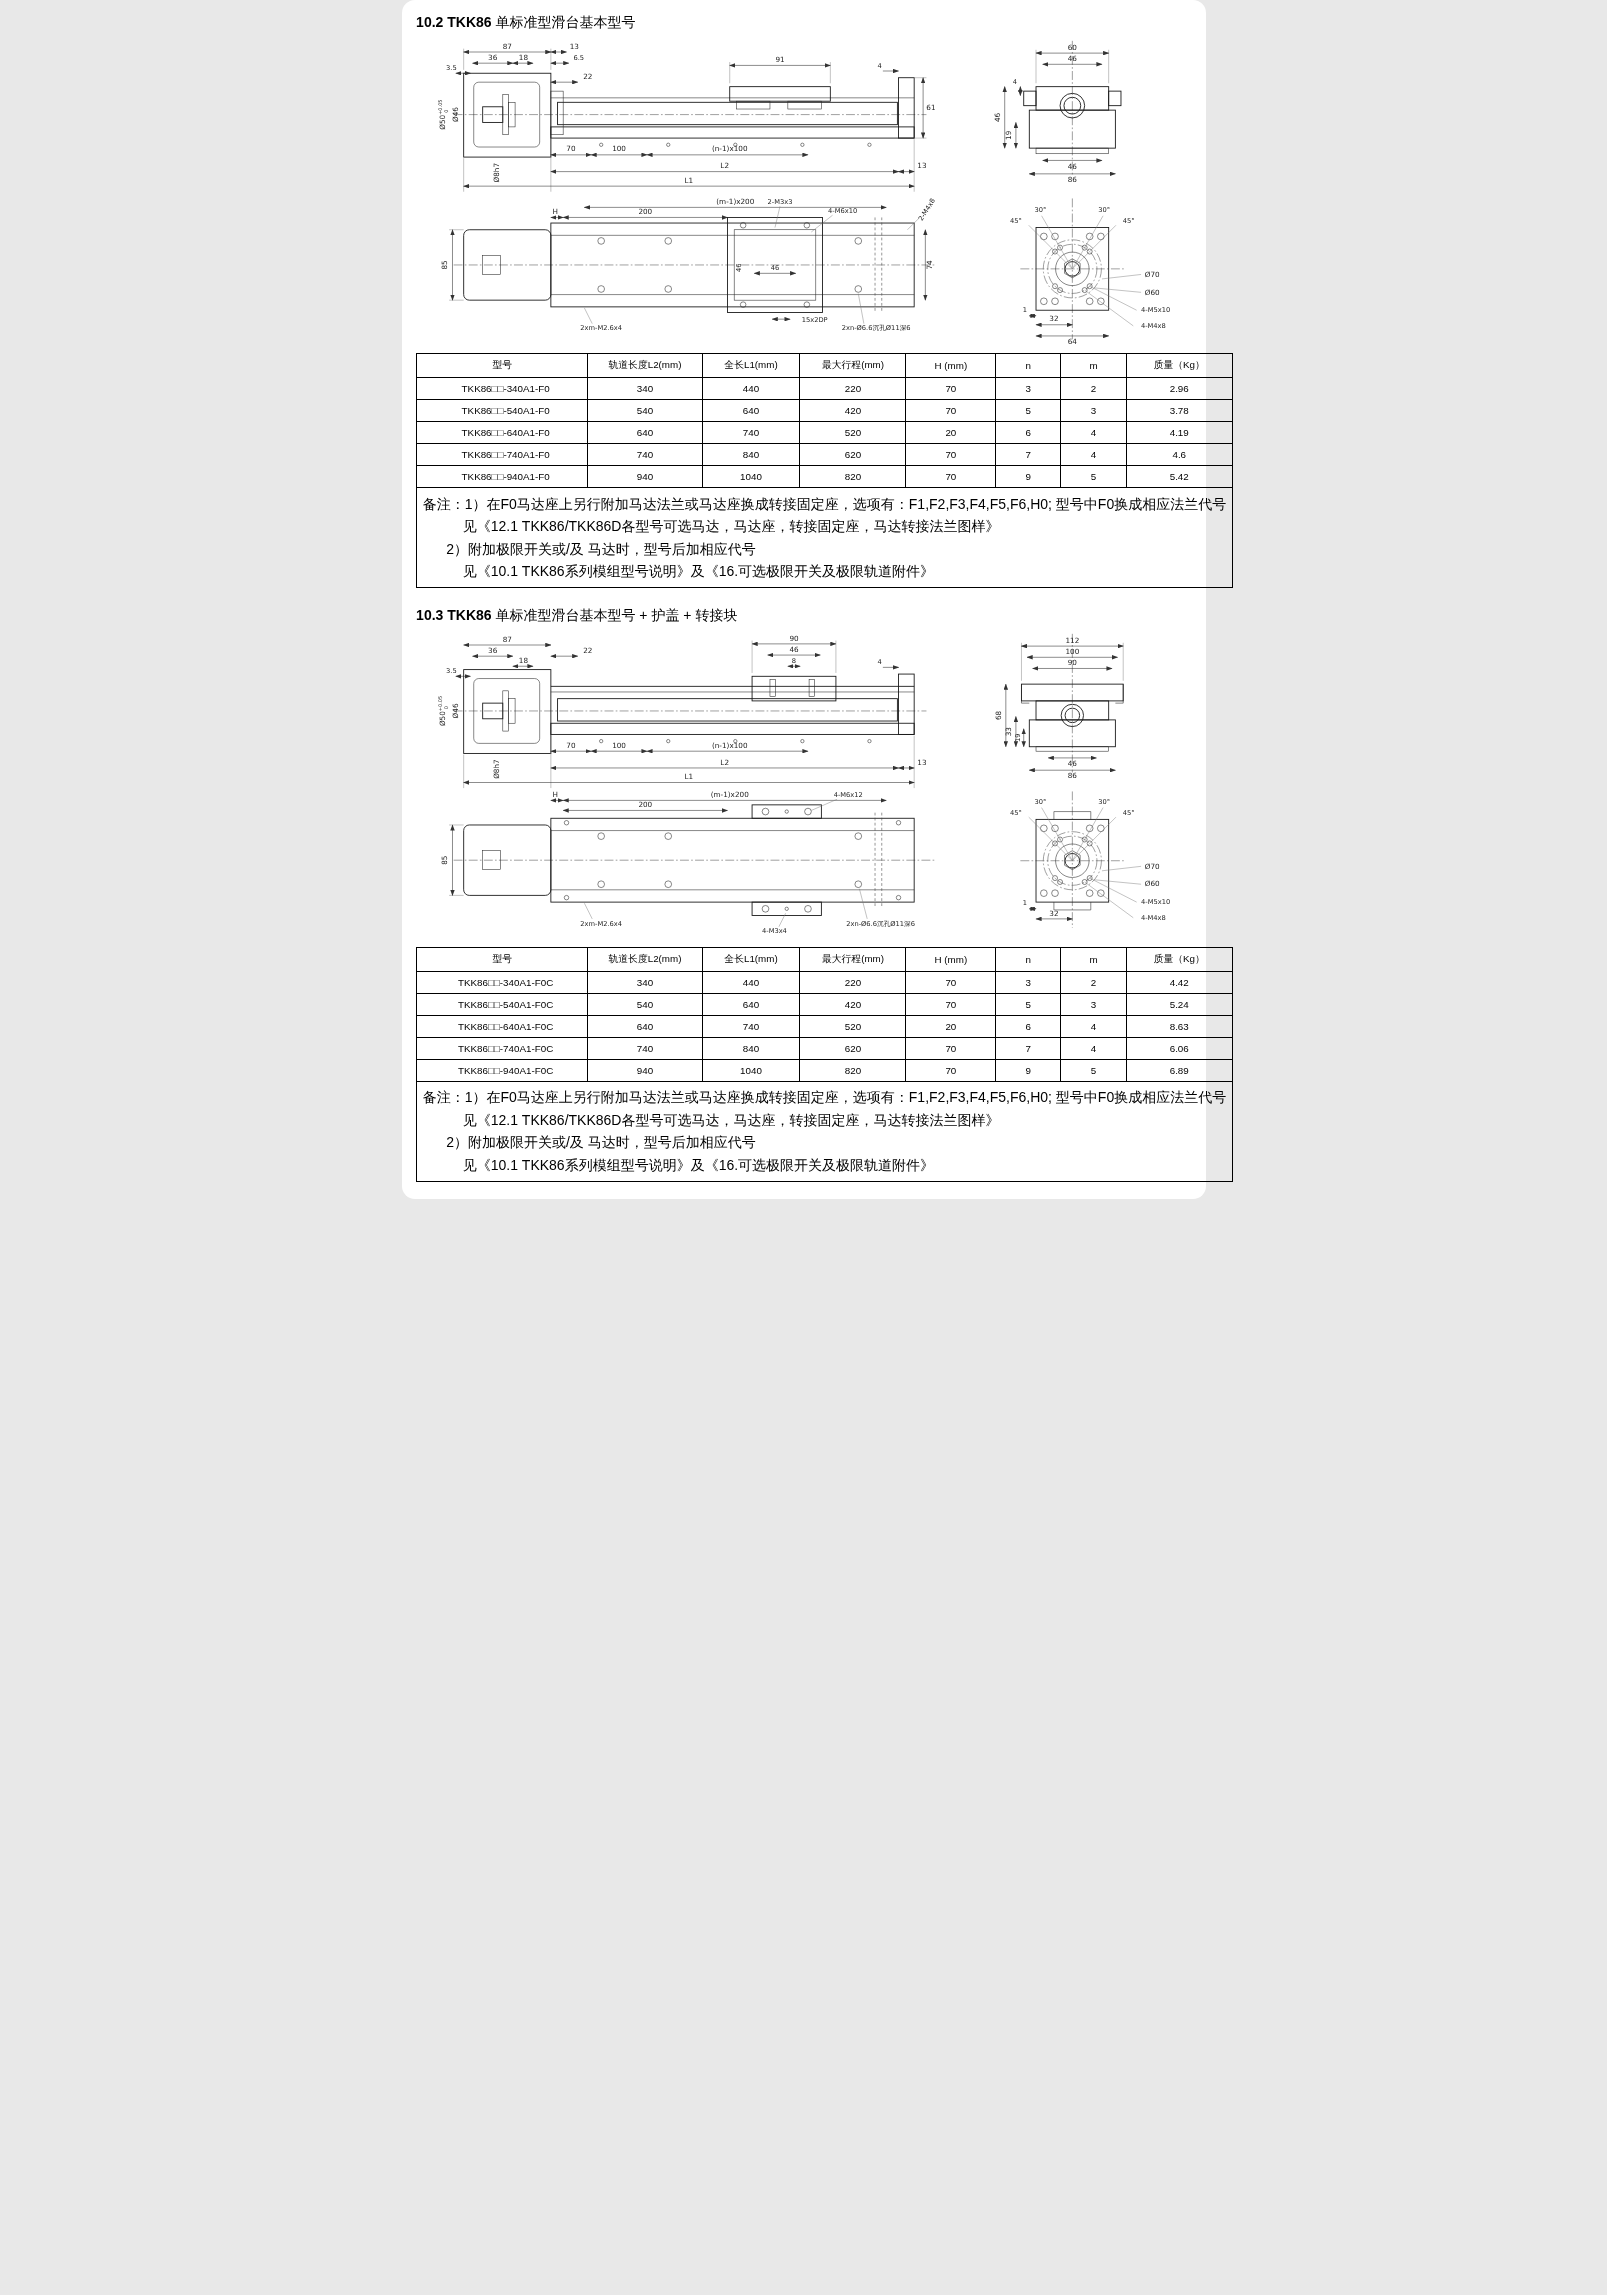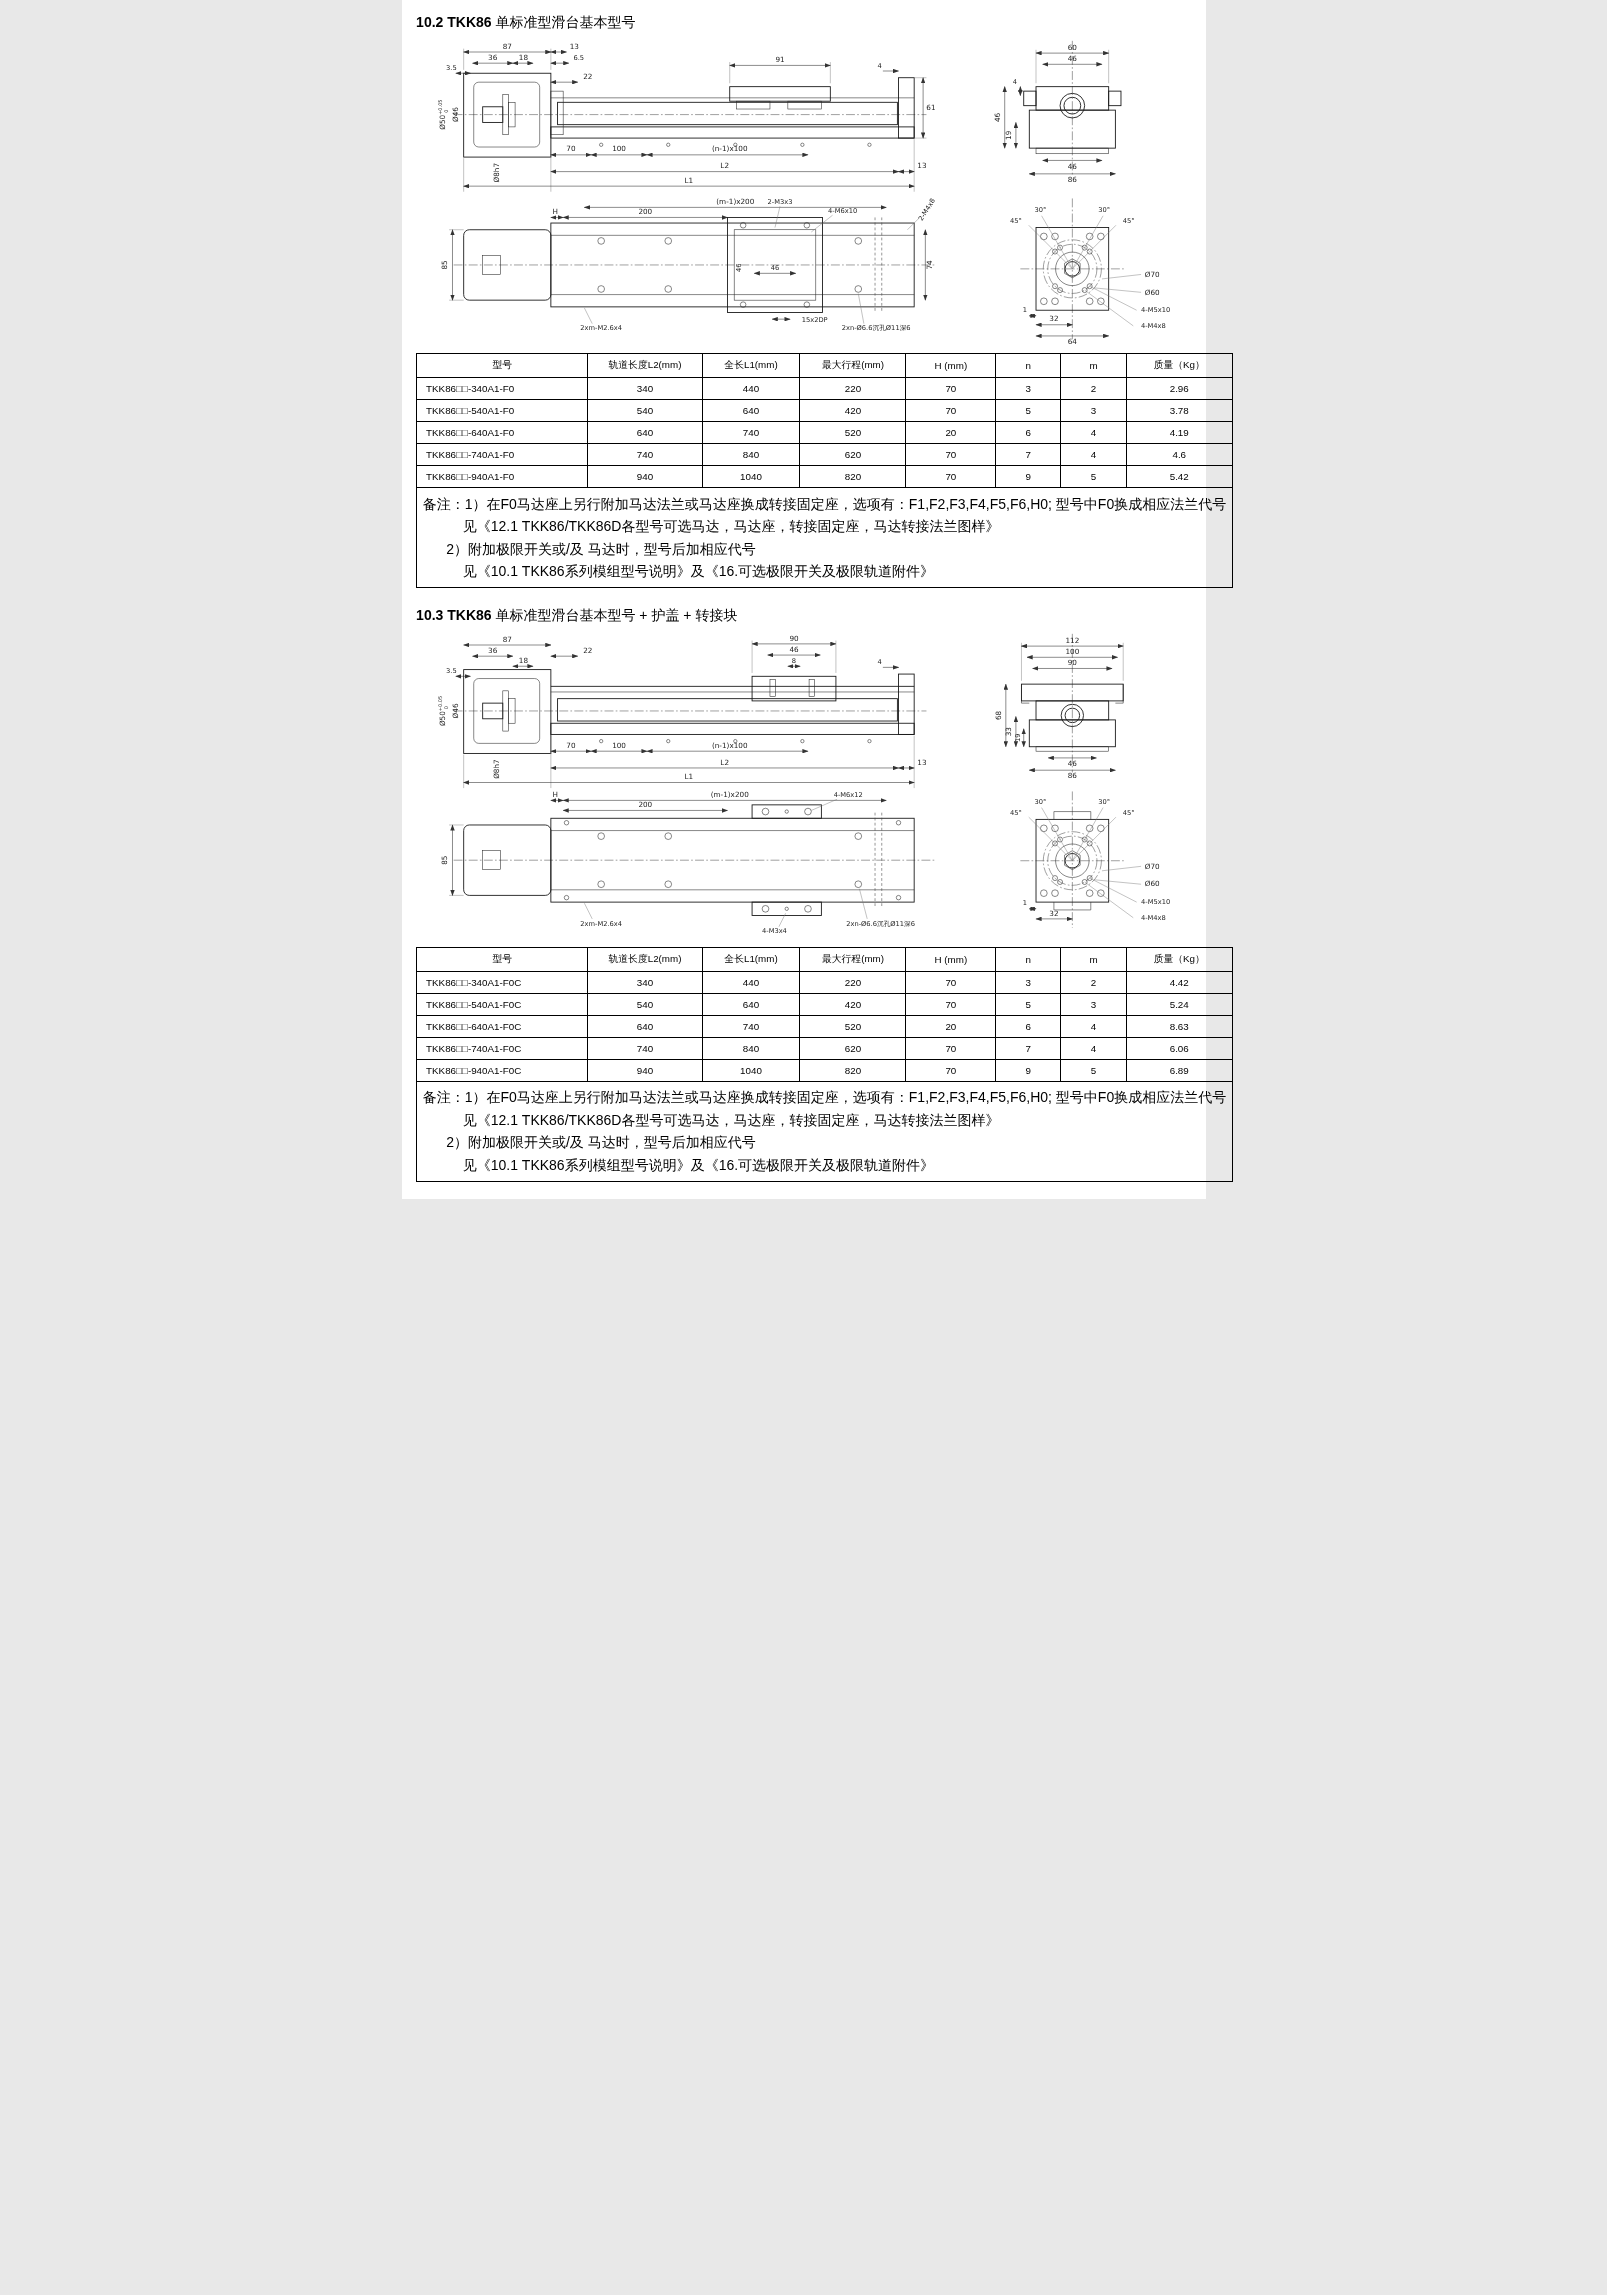"10.2 TKK86 单标准型滑台基本型号" .page { border-radius: none -> 13px }
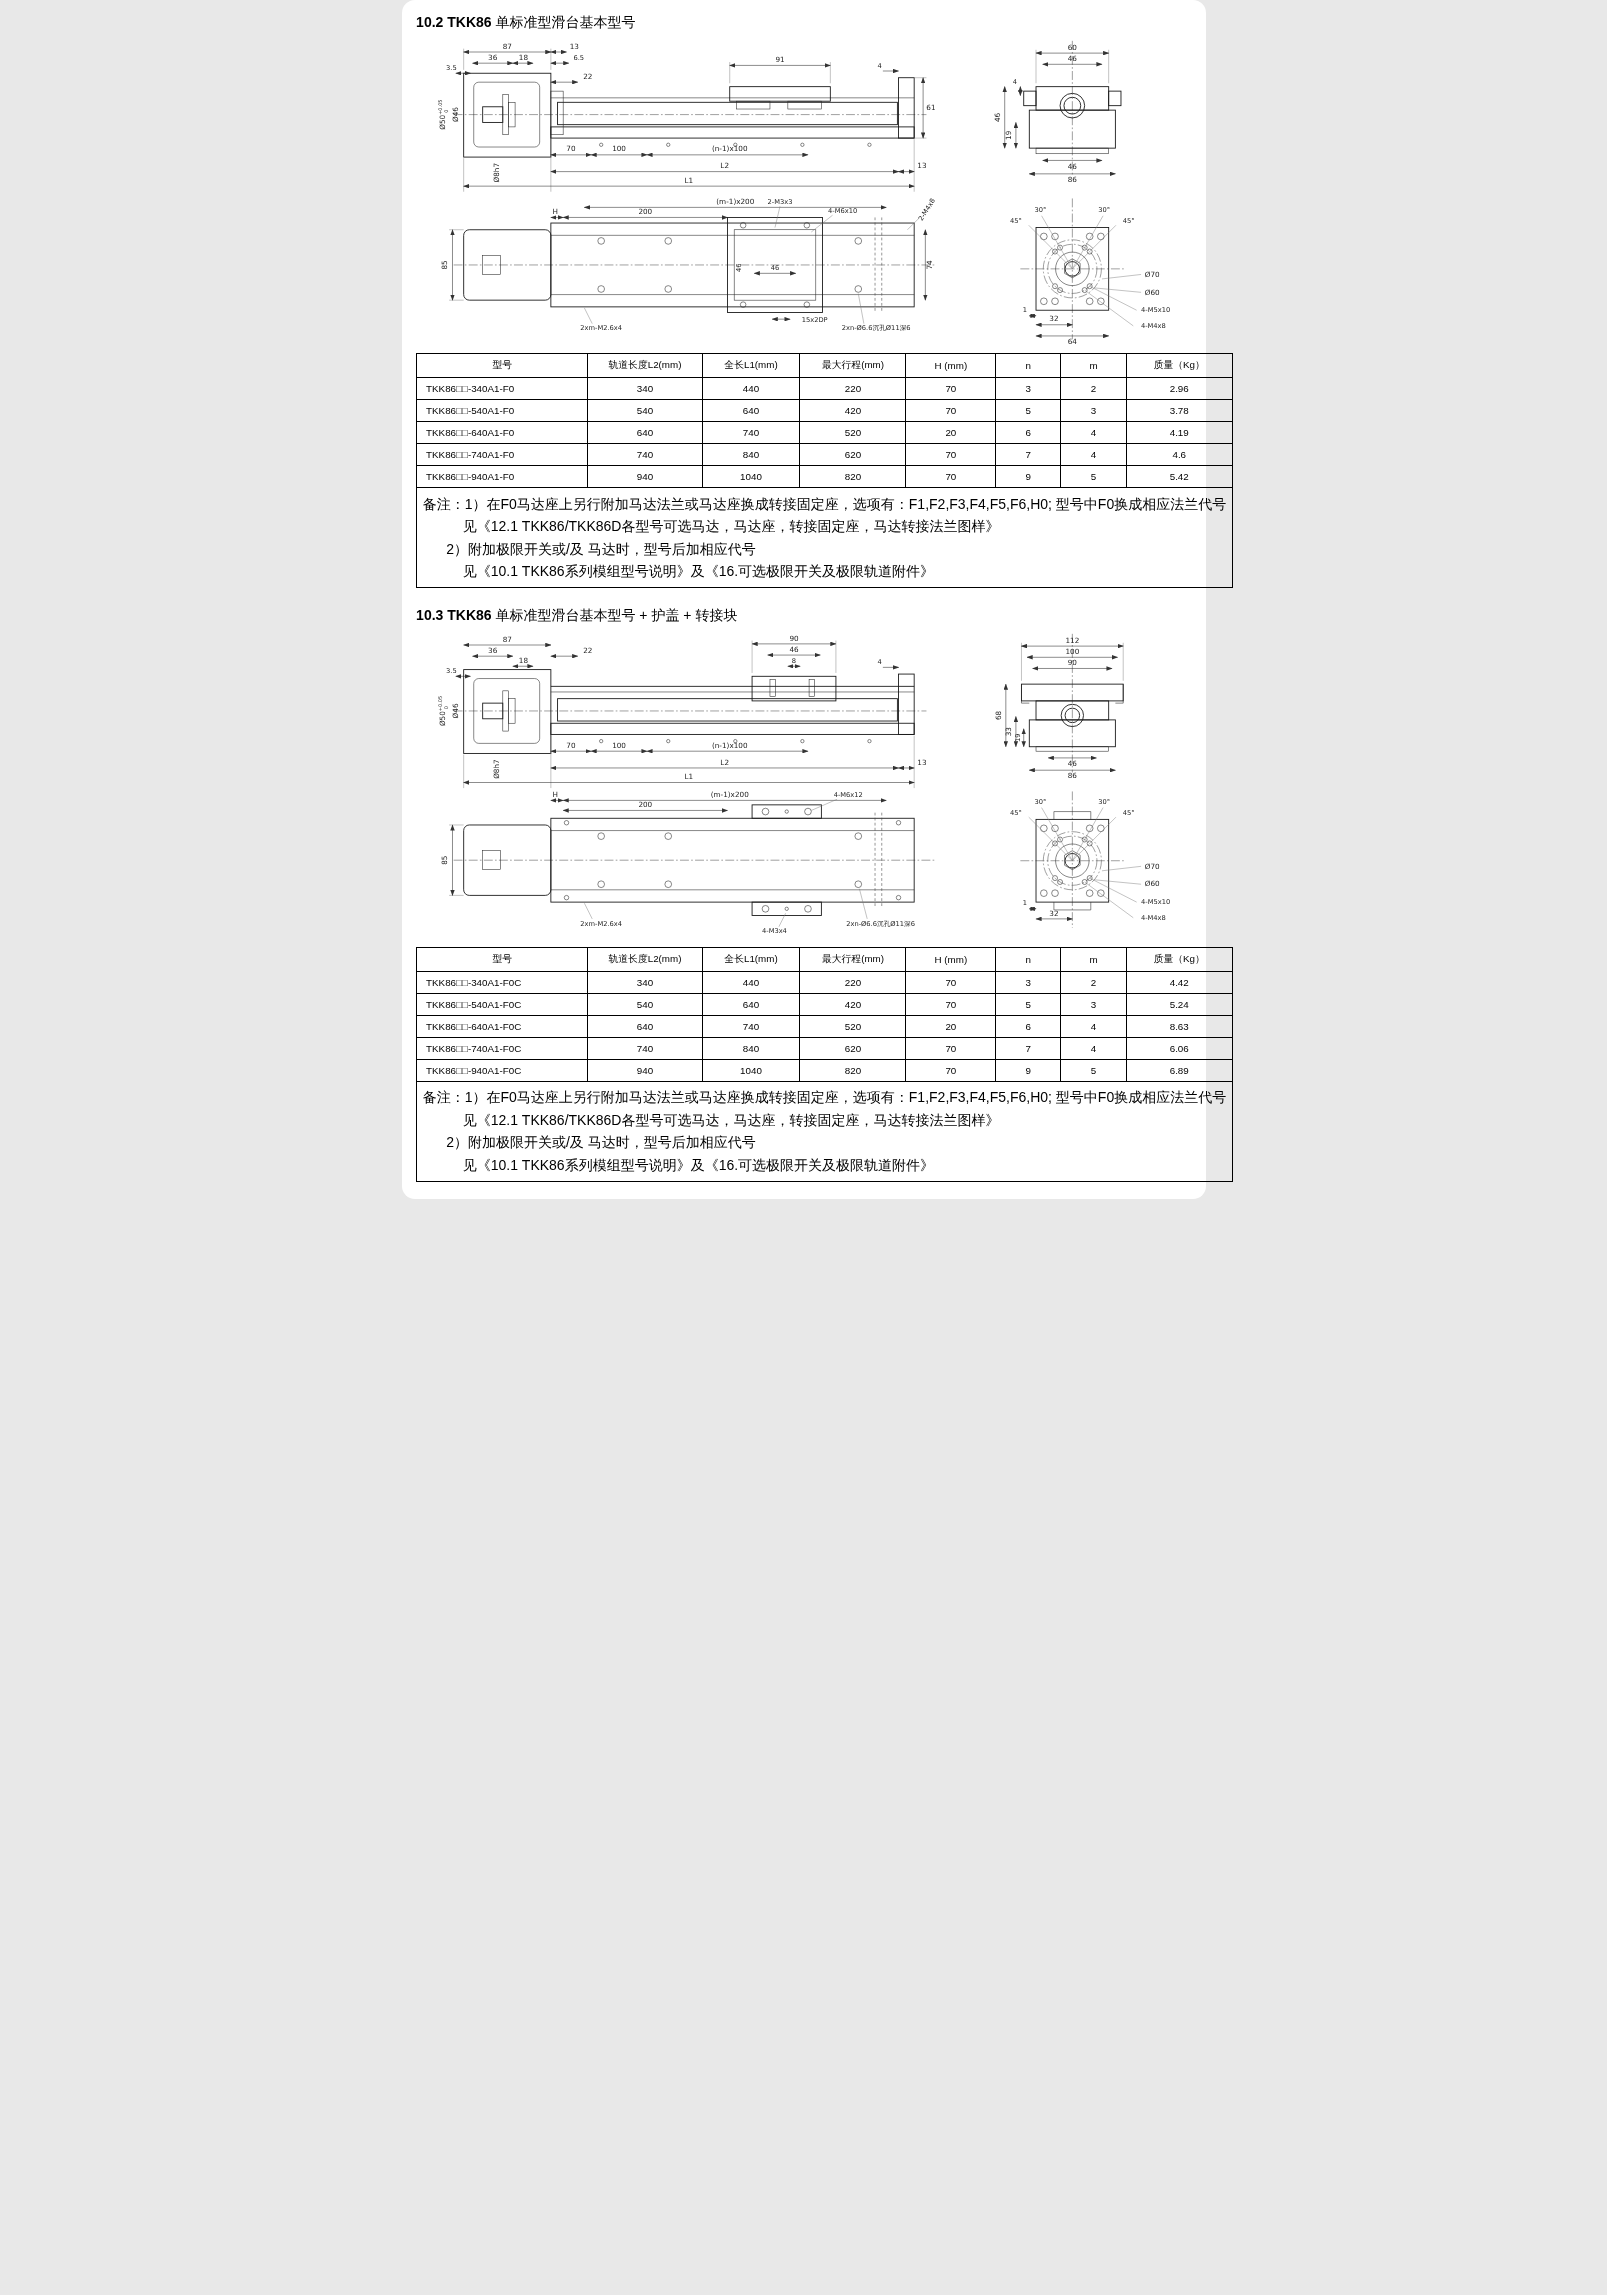"TKK86□□-340A1-F0" table.spec td.model { text-align: left -> center }
